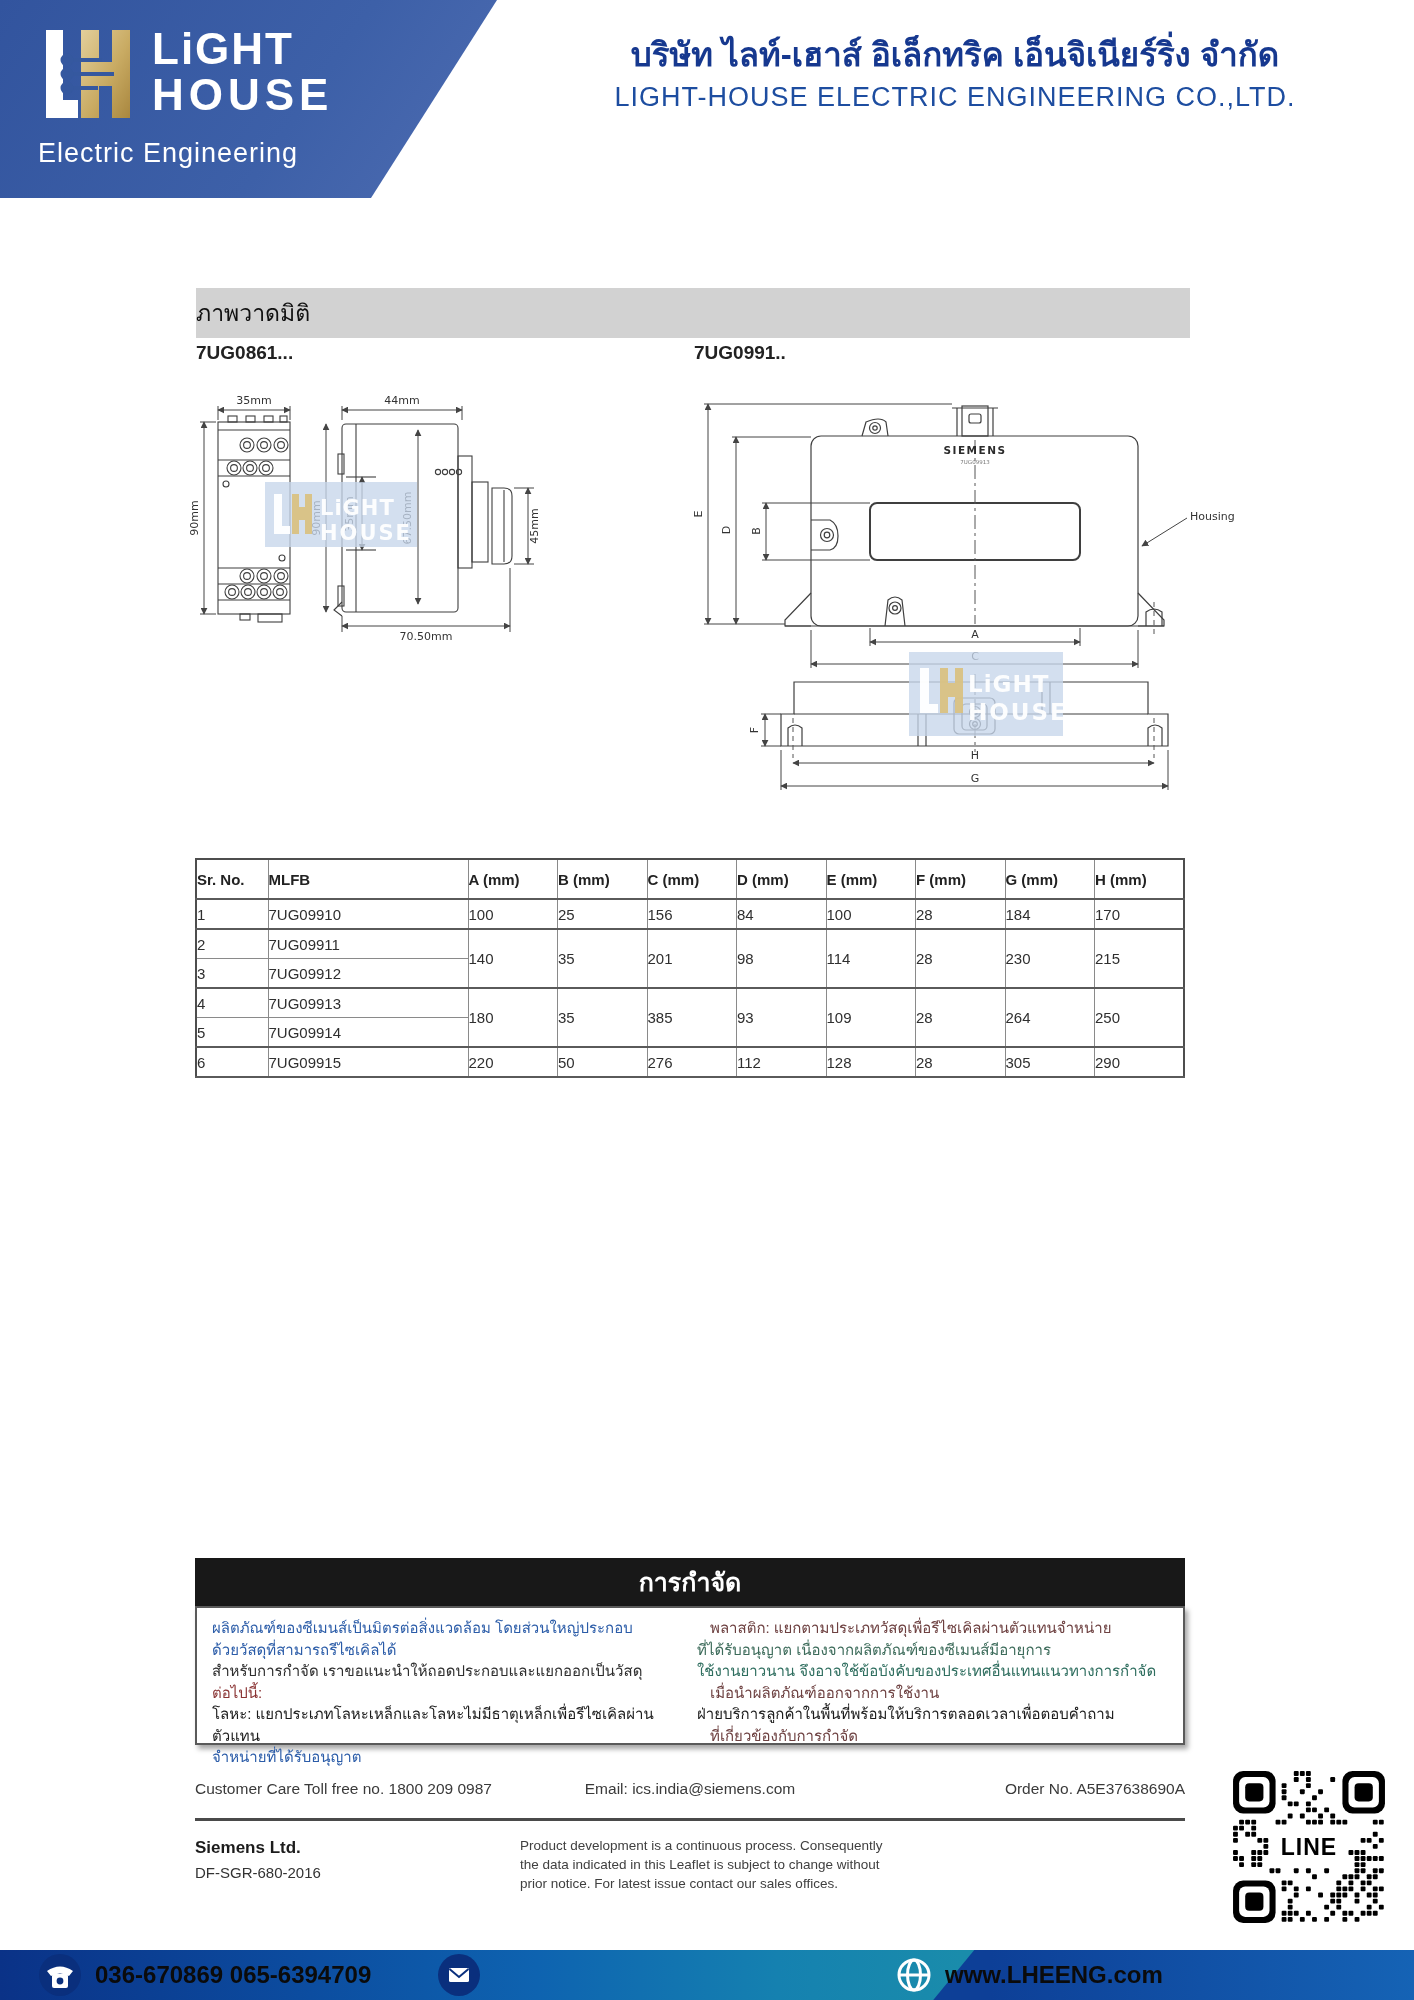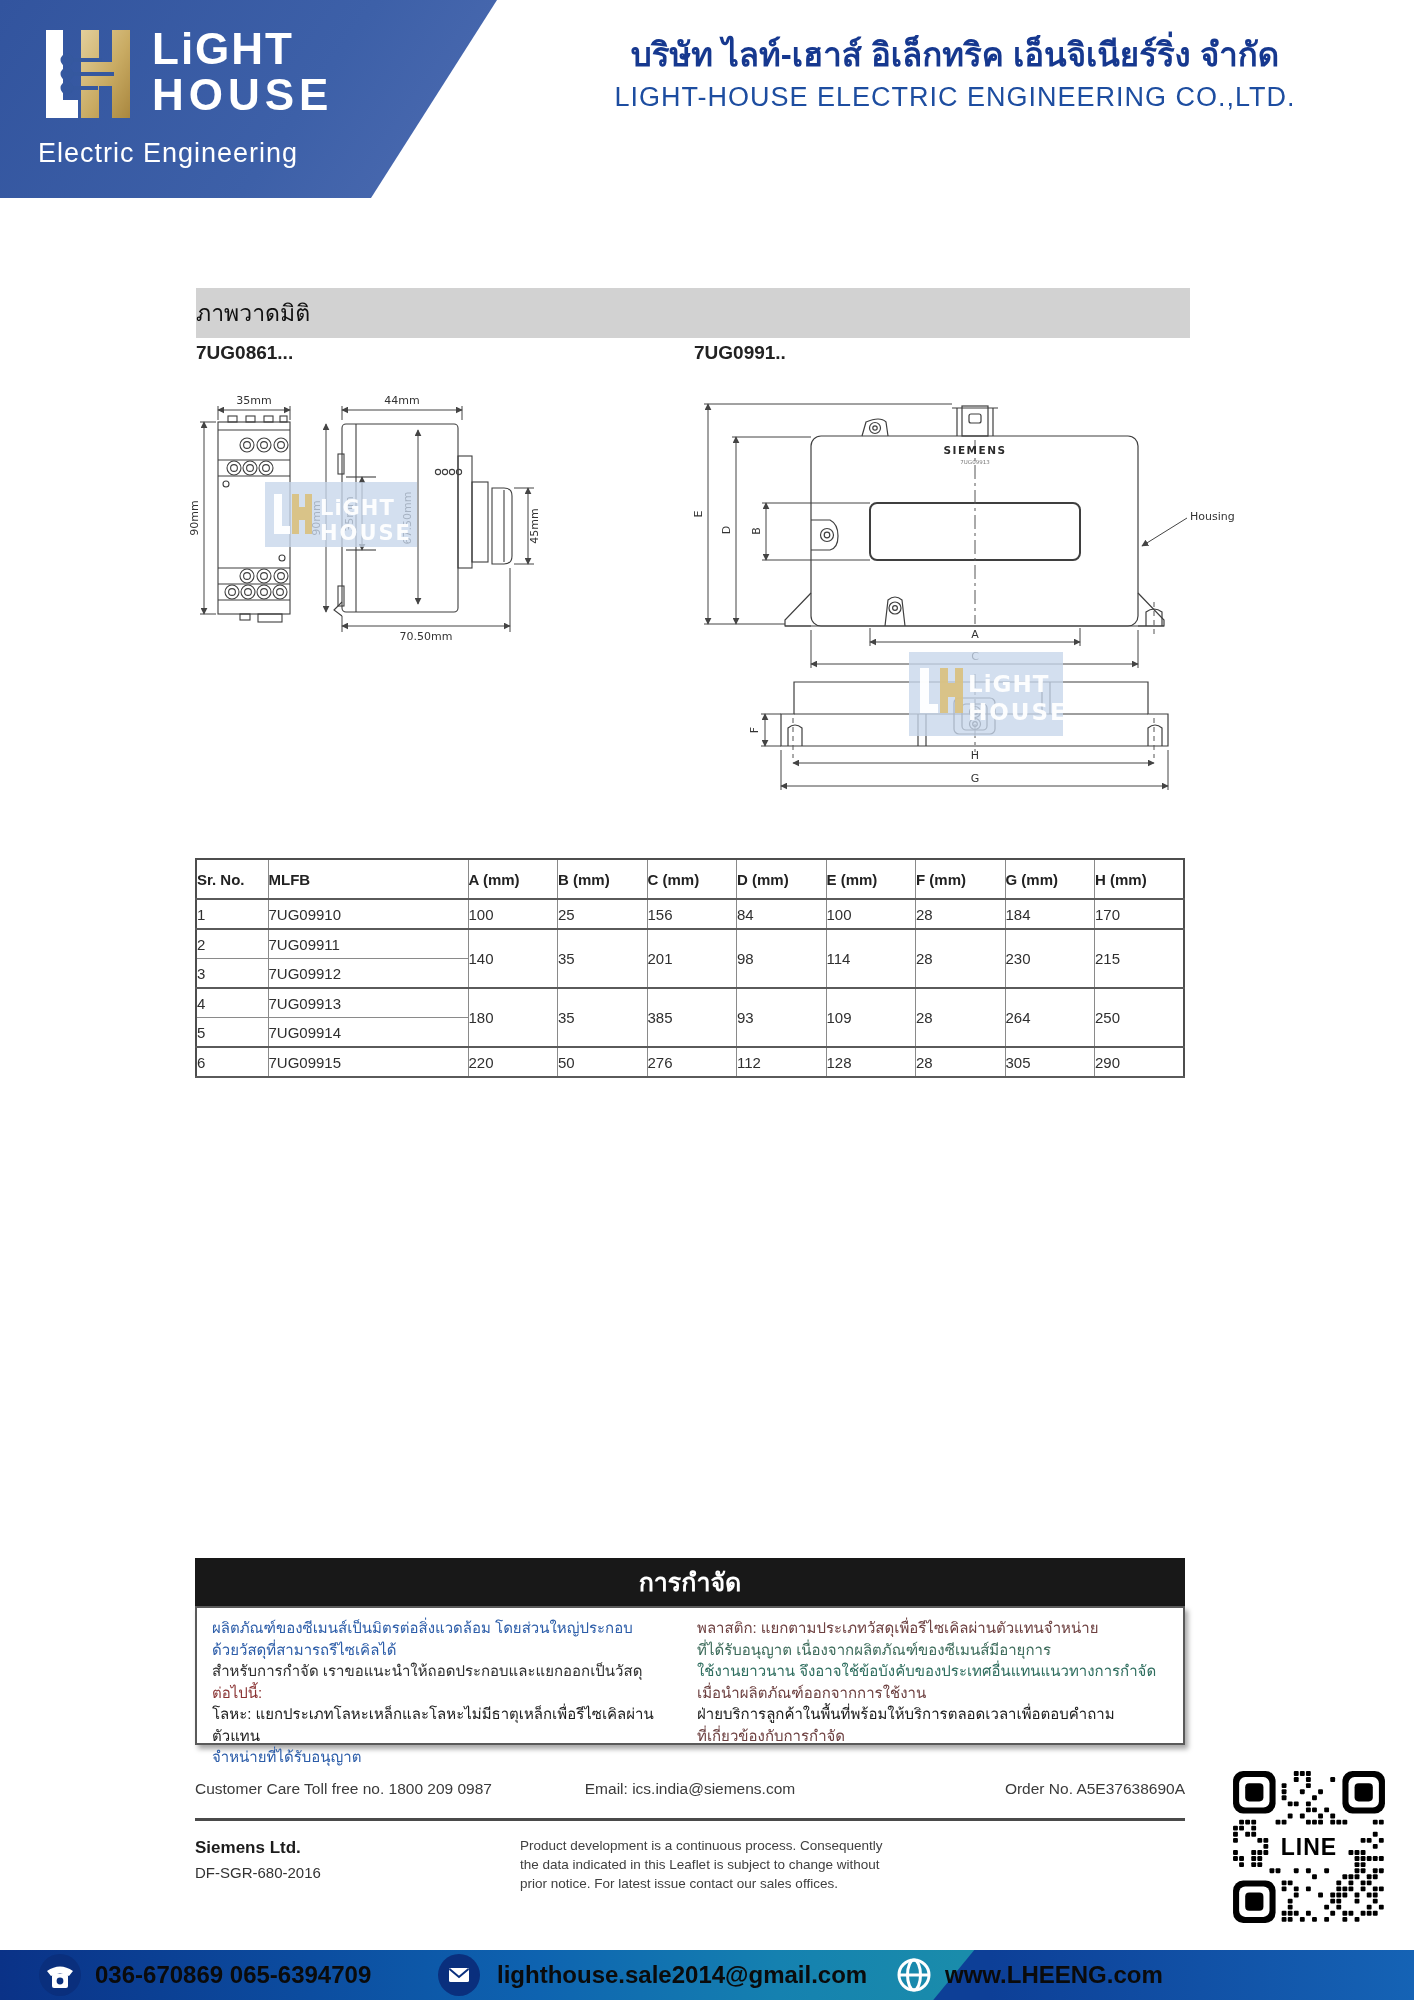"พลาสติก:" .c-maroon { margin-left: none -> 13px }
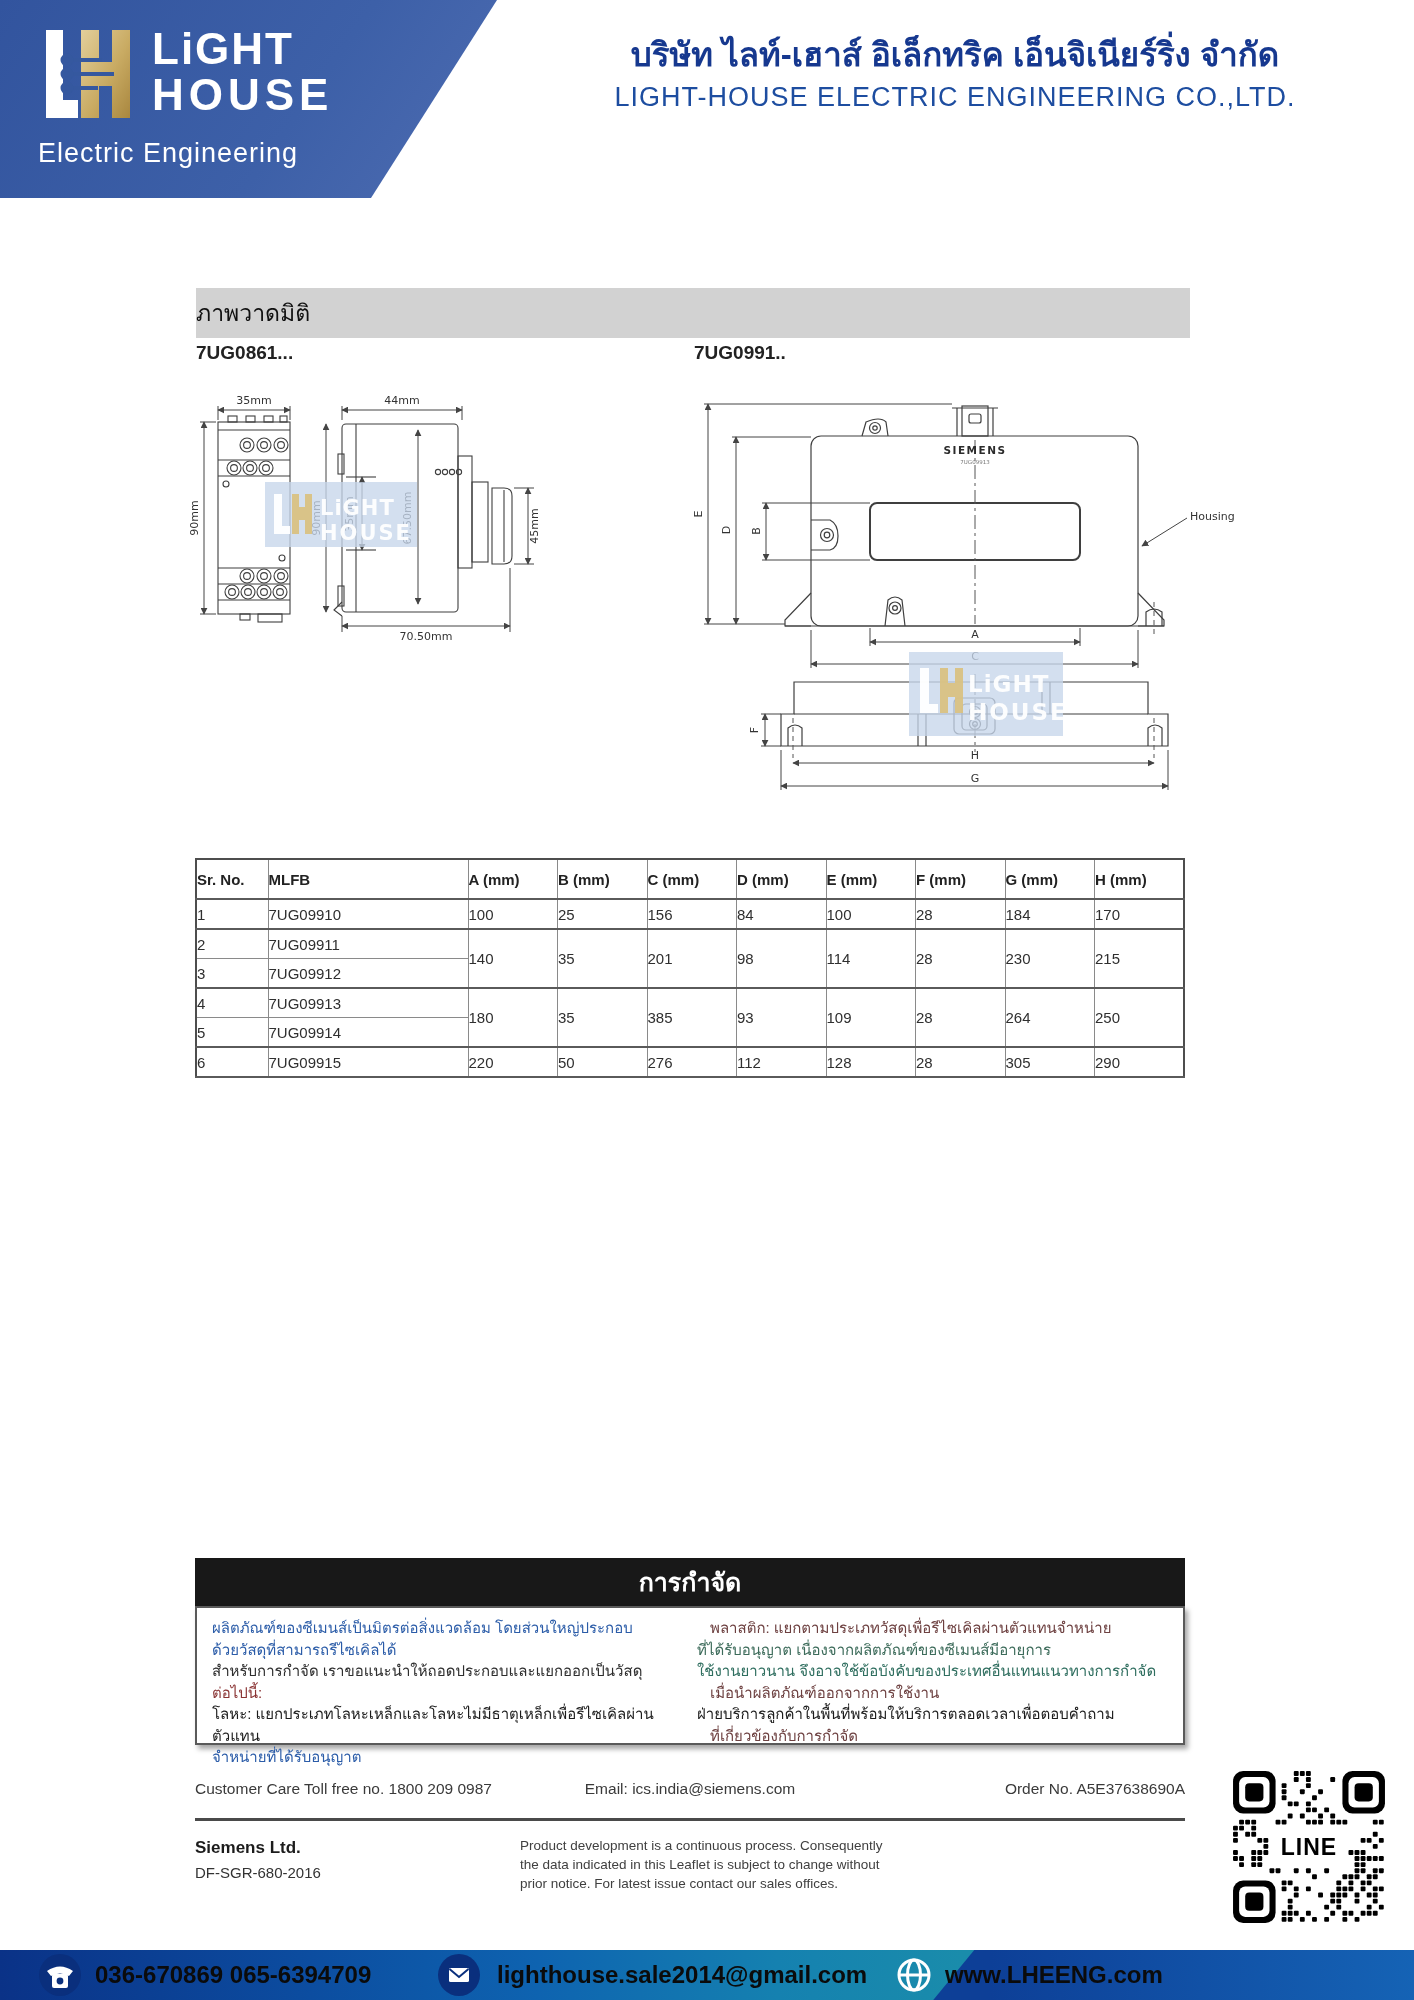"lighthouse.sale2014@gmail.com" span.f-text { html: <span>lighthouse.sale2014@gmail.com</span> -> none }
